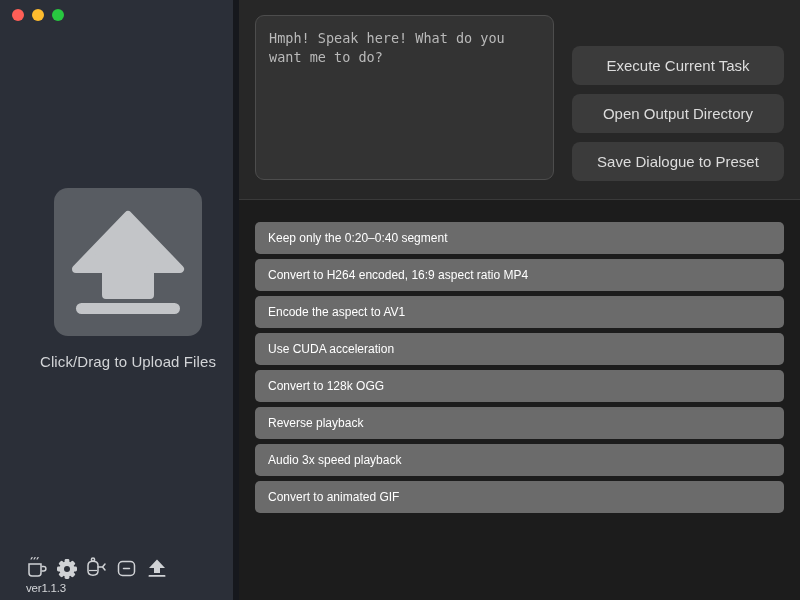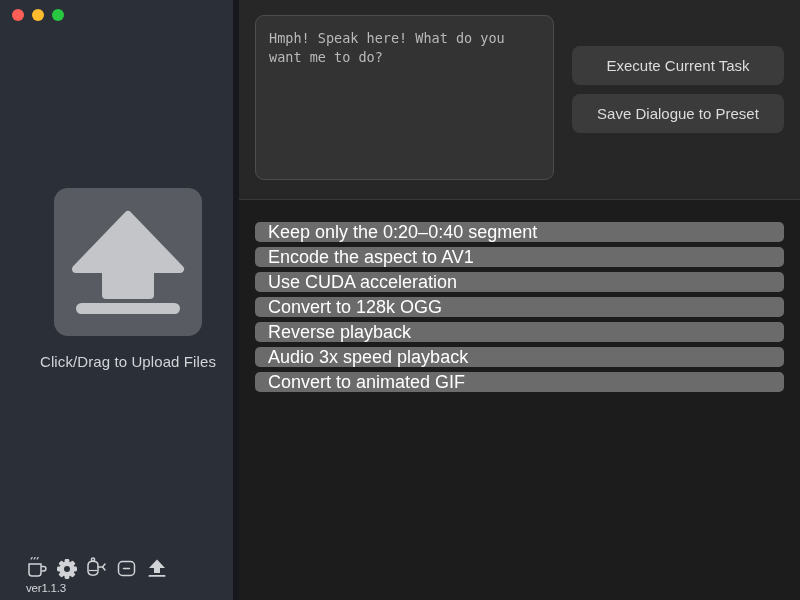"Open Output Directory" button.action-btn { html: none -> <button>Open Output Directory</button> }
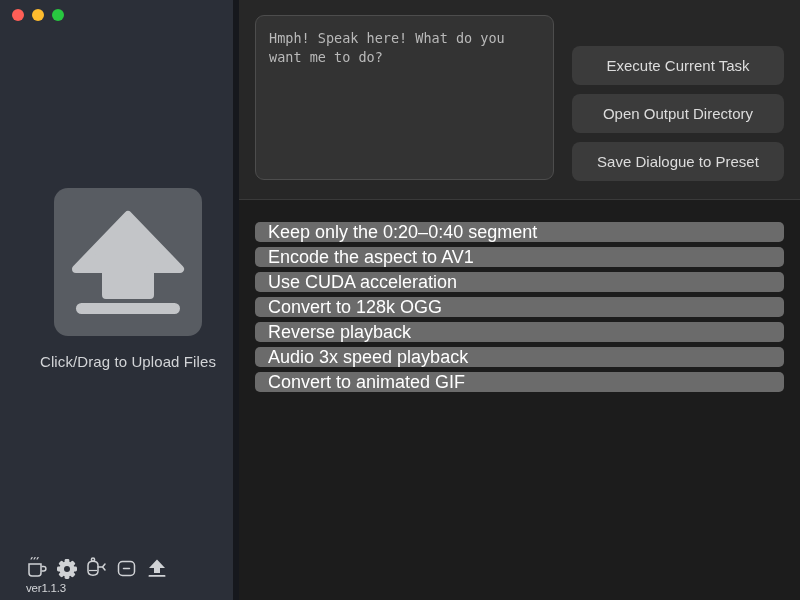"Keep only the 0:20–0:40 segment" .suggestion { font-size: 18px -> 12px; height: 20px -> 32px }
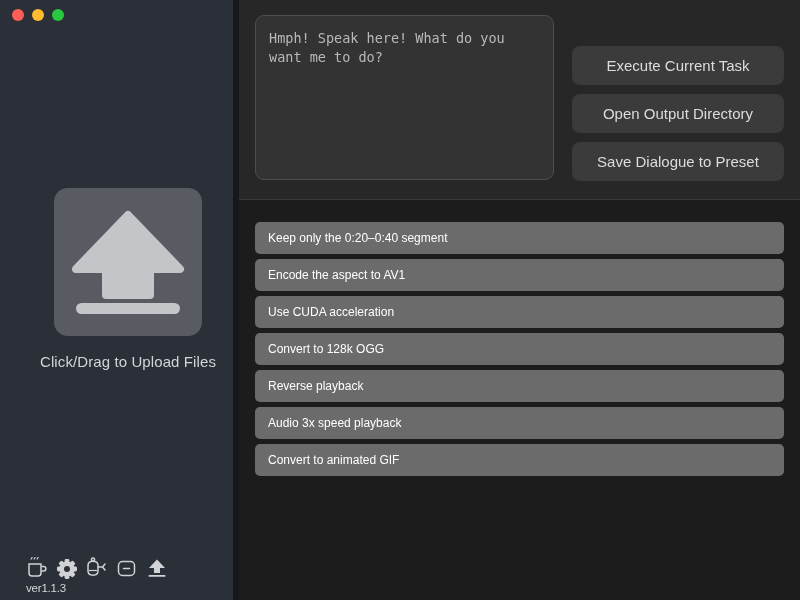"Convert to H264 encoded, 16:9" button.suggestion { html: none -> <button>Convert to H264 encoded, 16:9 aspect ratio MP4</button> }
